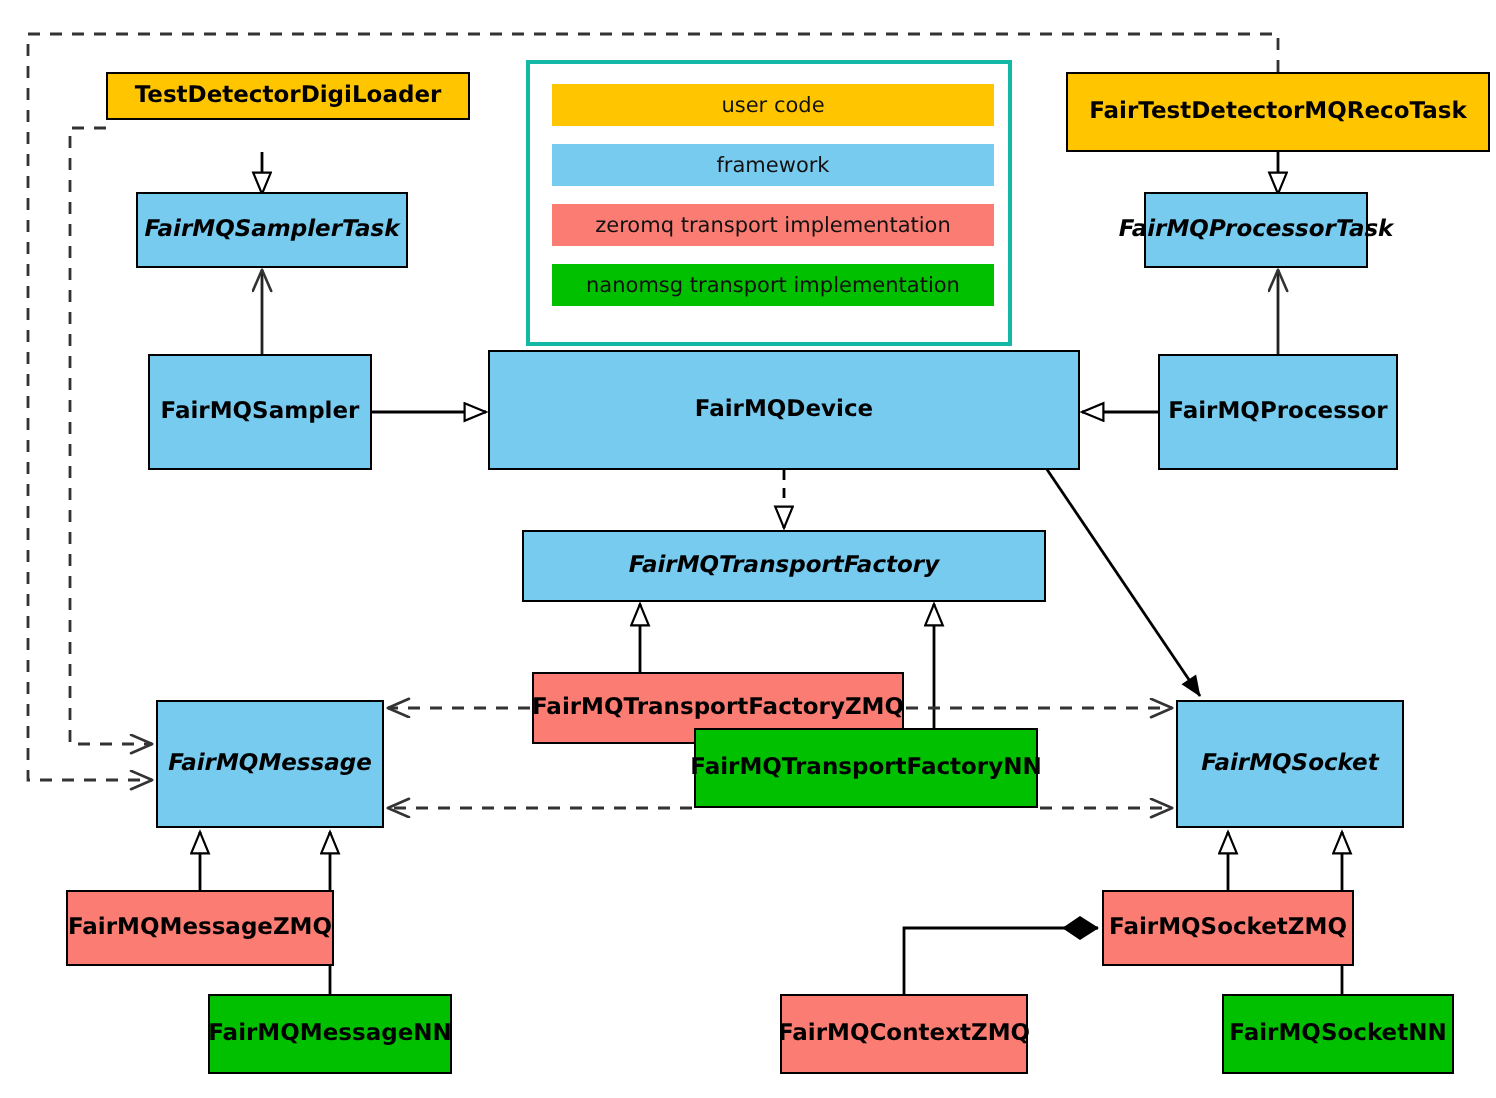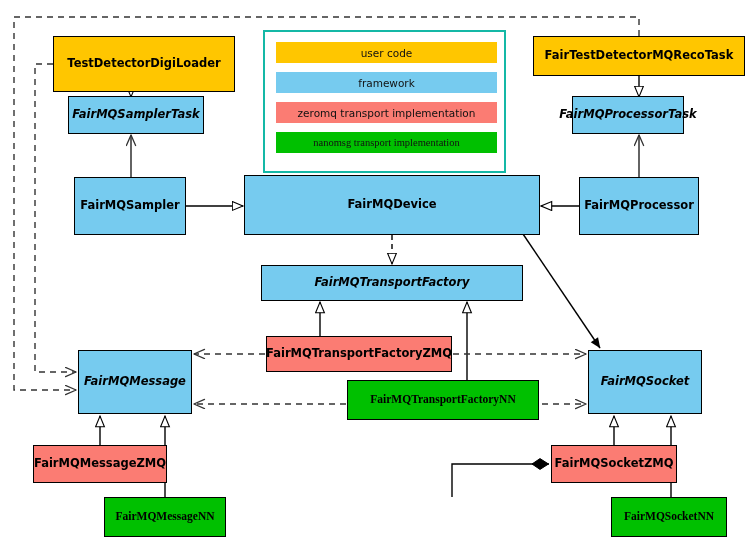"TestDetectorDigiLoader" div.node { height: 56px -> 24px }
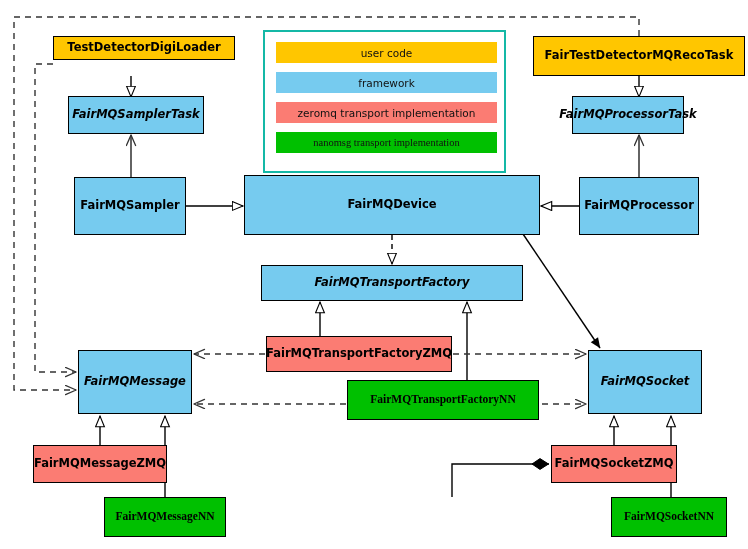"nanomsg transport implementation" .c-nn { font-family: Liberation Serif, serif -> none }
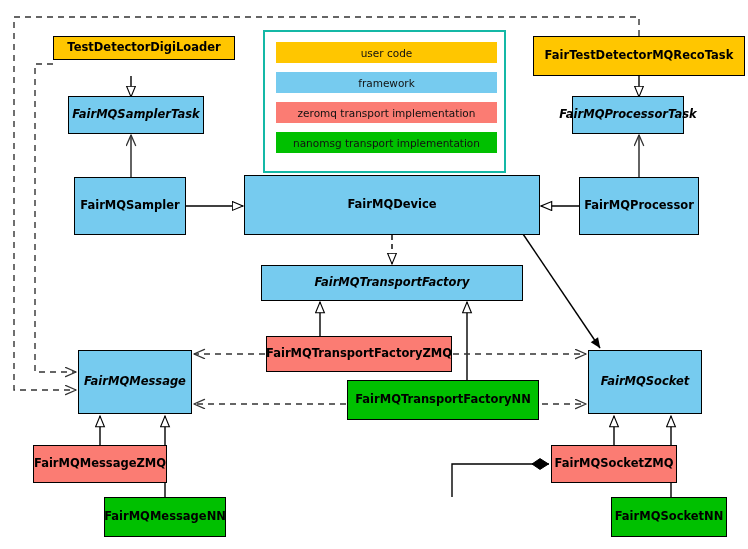"FairMQTransportFactoryNN" div.node { top: 380px -> 364px; width: 192px -> 172px }
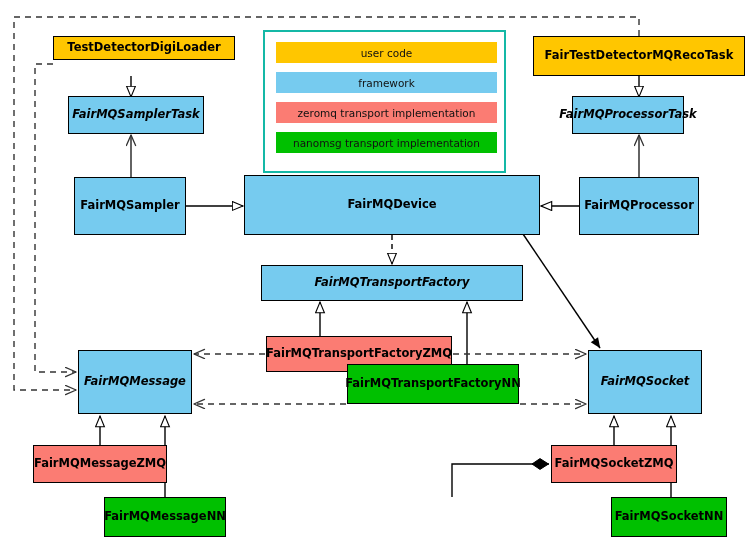"FairMQContextZMQ" div.node { html: none -> <div>FairMQContextZMQ</div> }
